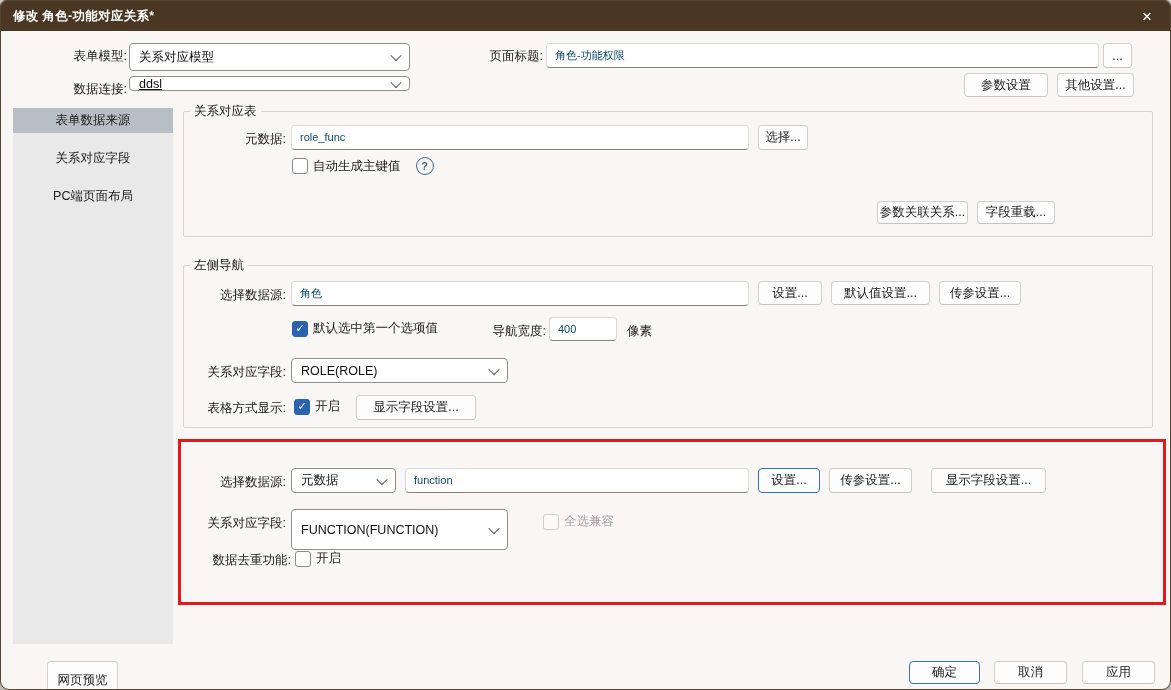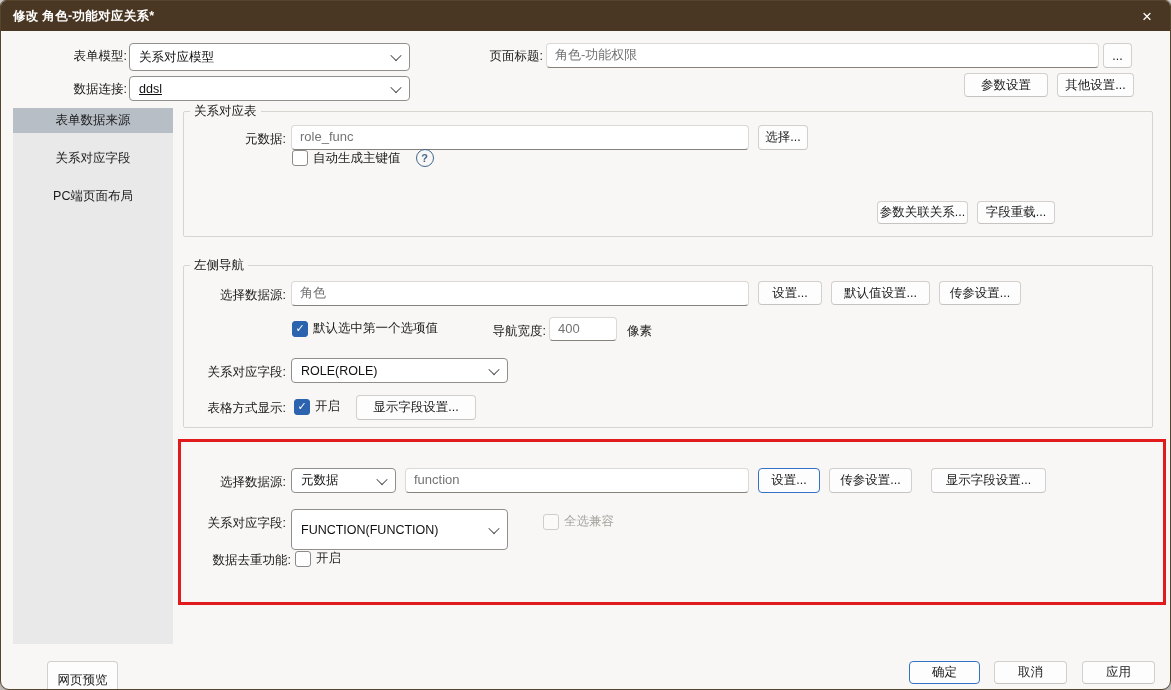"角色-功能权限" .tinput { color: #737373 -> #0c4a6e; font-size: 13px -> 11px }
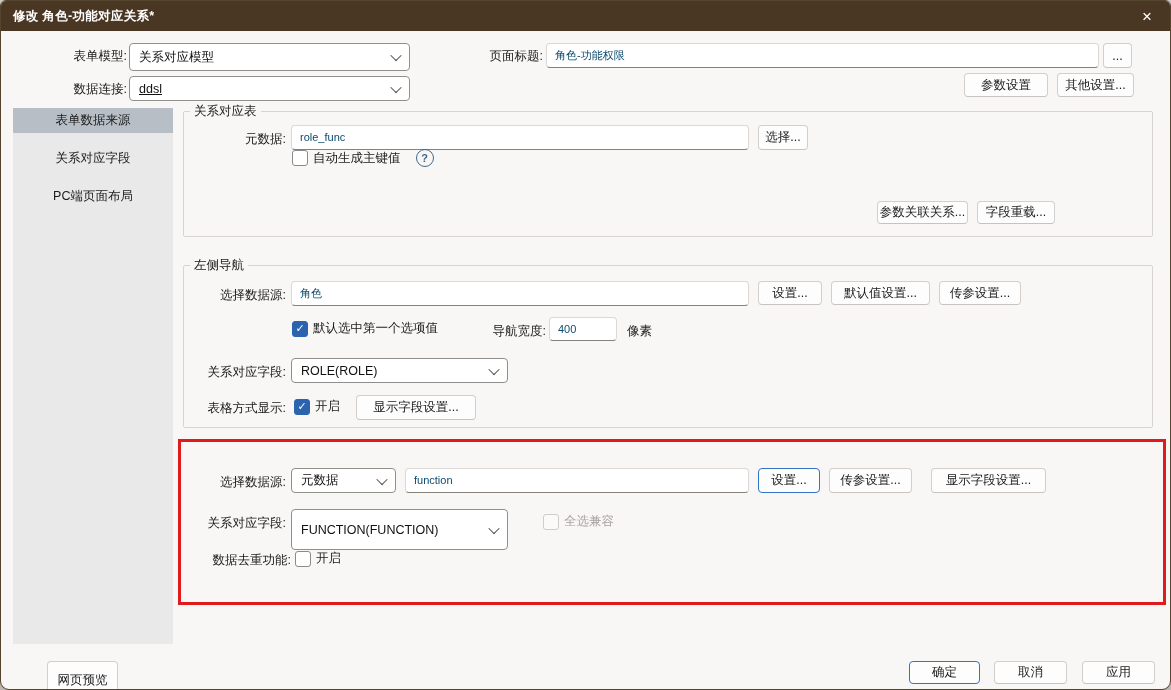"ddsl" div.abs { height: 25px -> 15px }
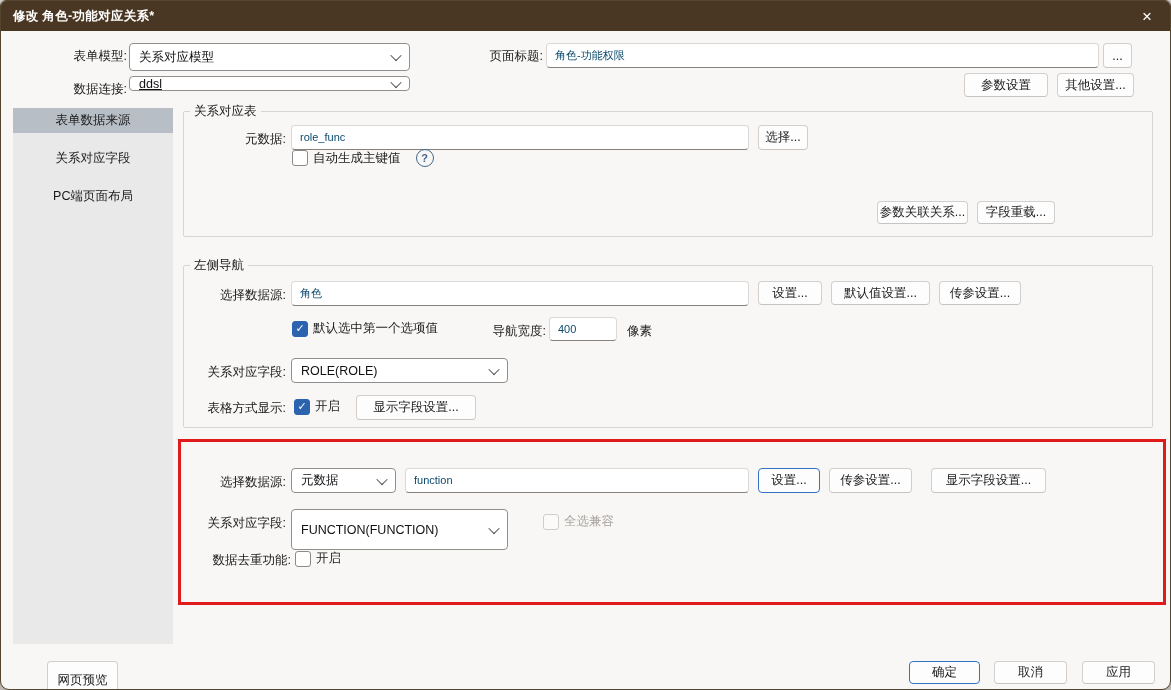"自动生成主键值" div.abs { top: 148px -> 156px }
